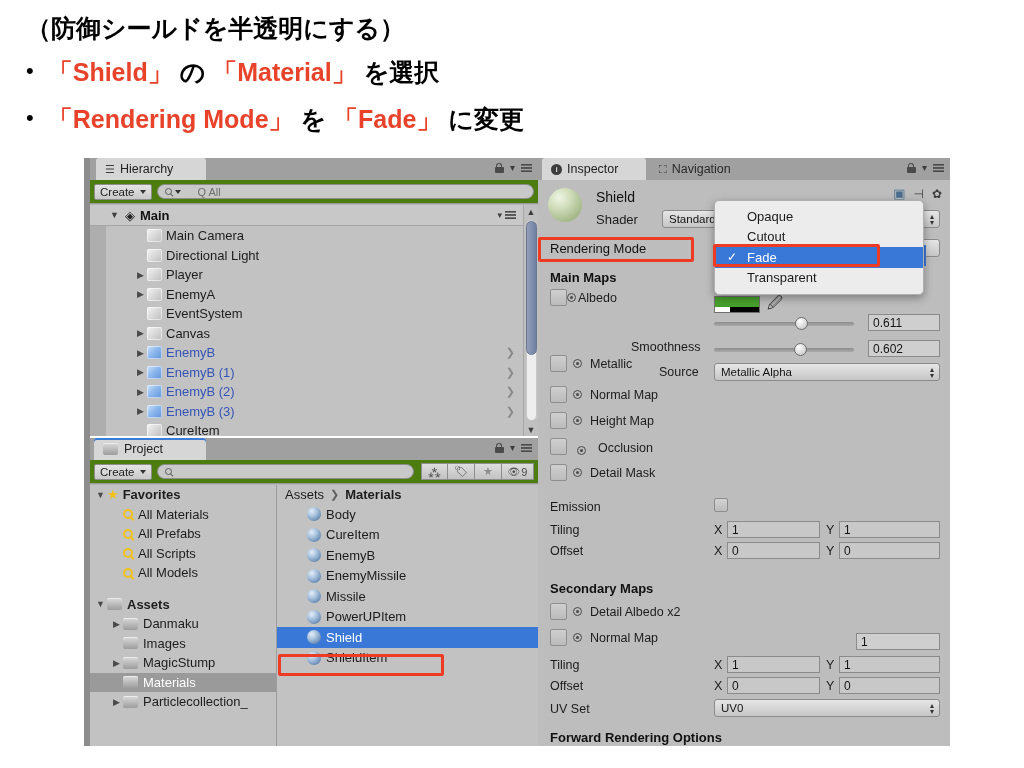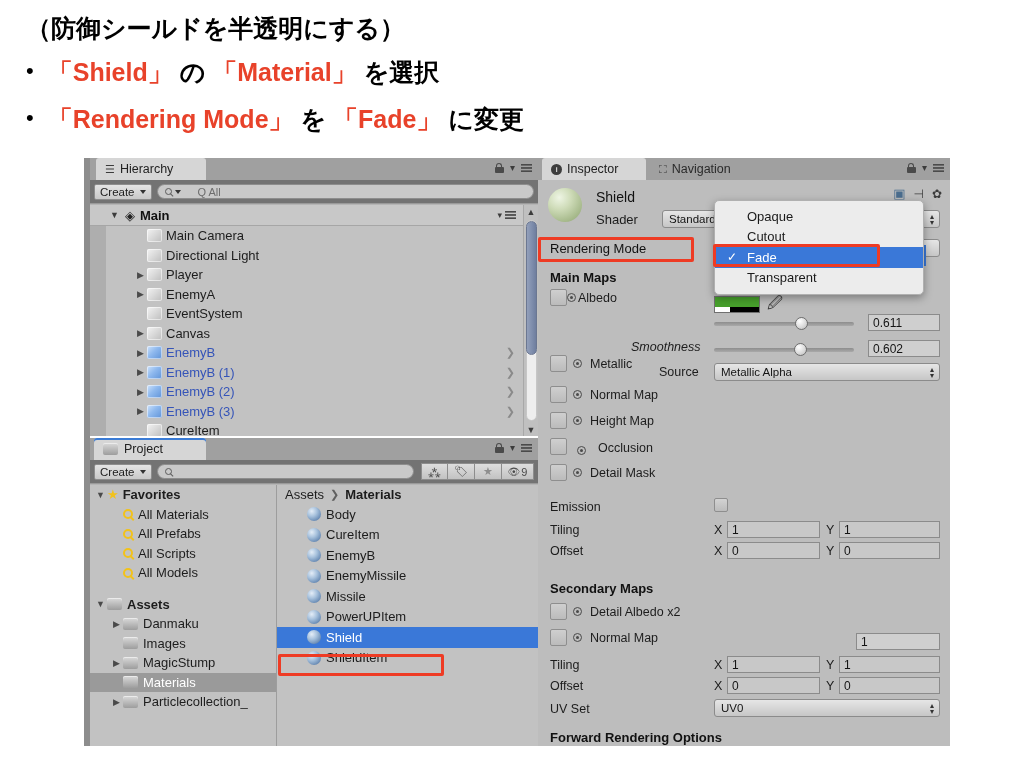"Create" .toolrow { background: #737373 -> #4d7c0f }
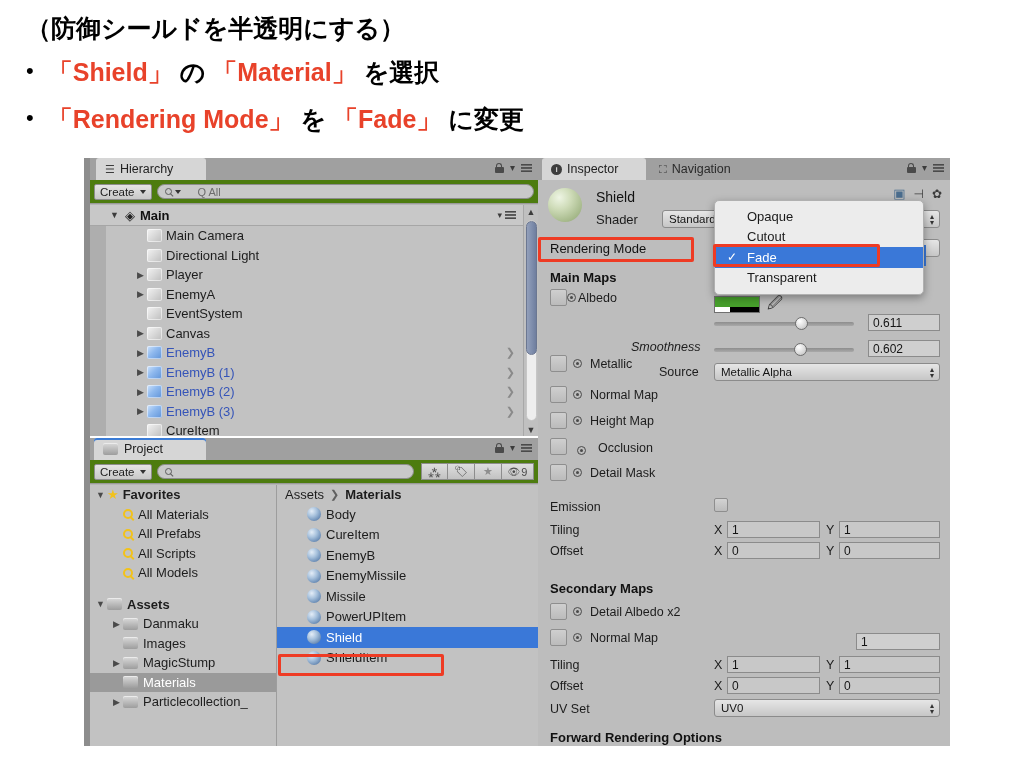"Smoothness" div.insp-label { font-style: italic -> none }
